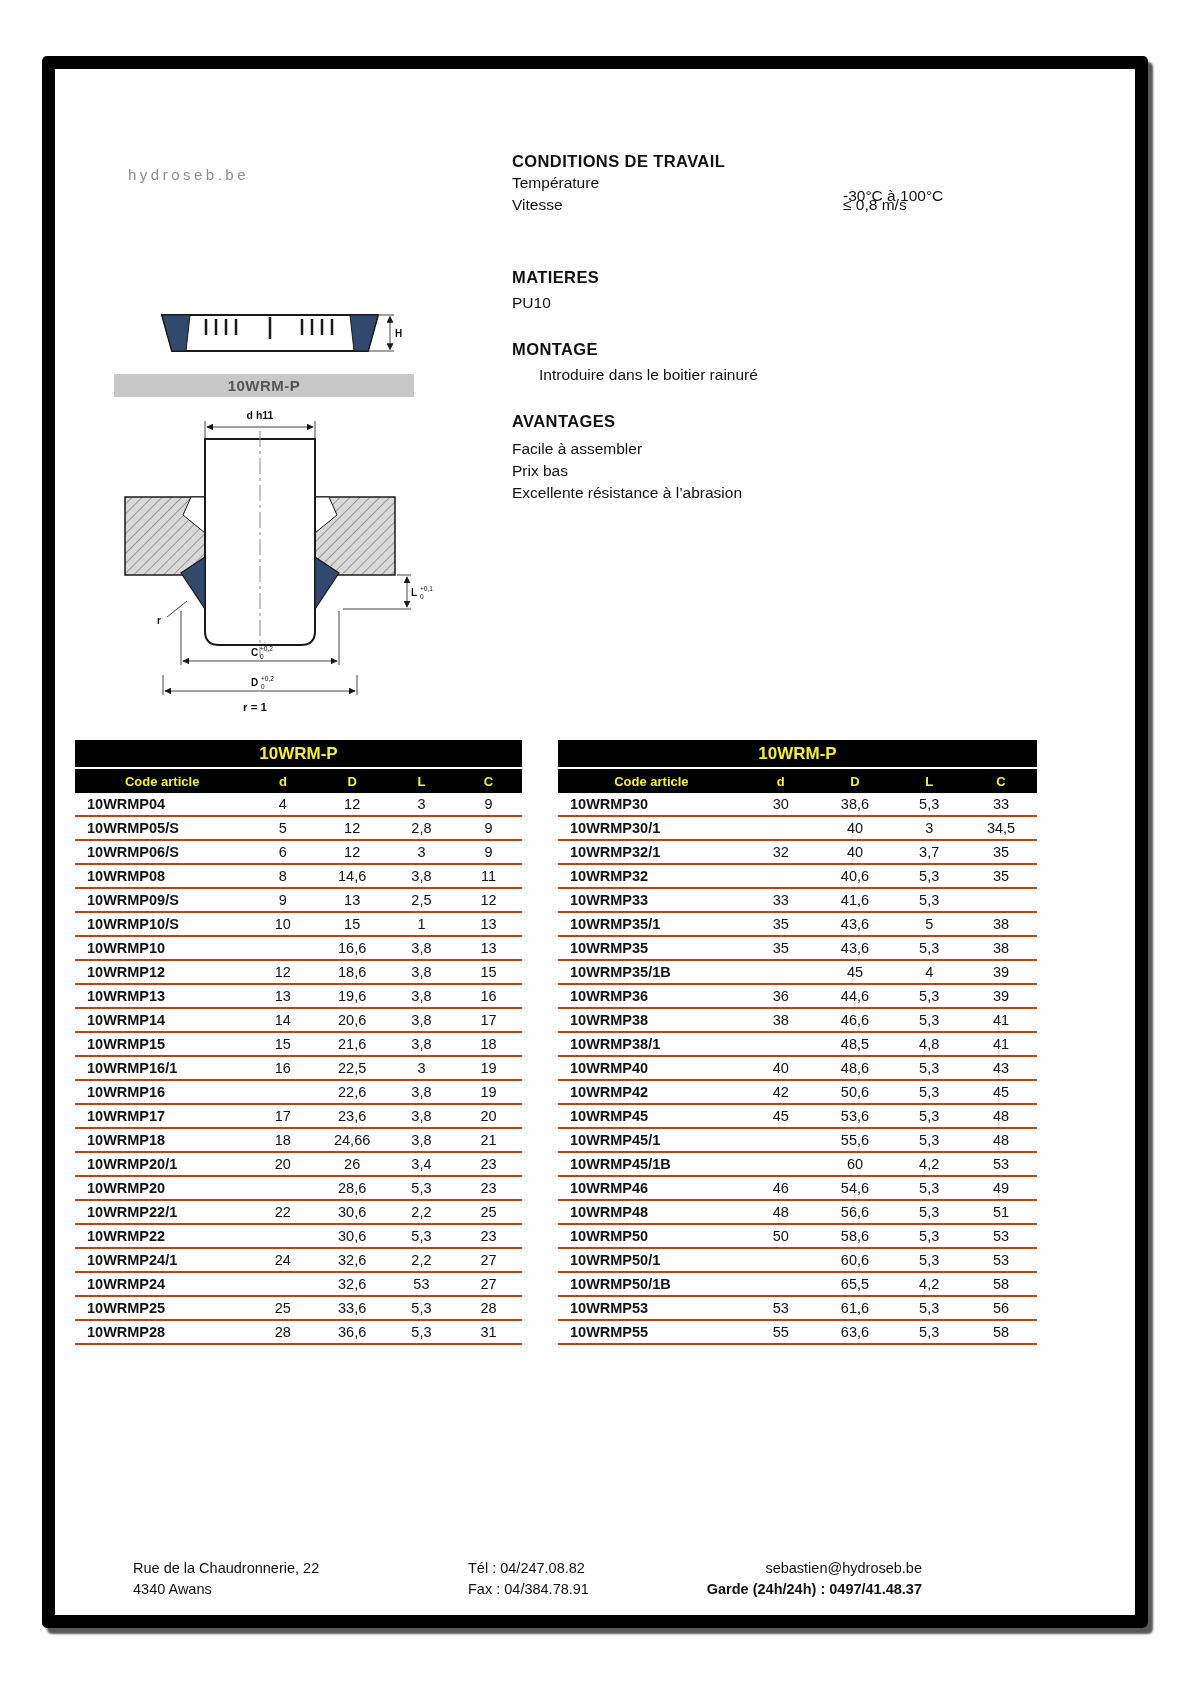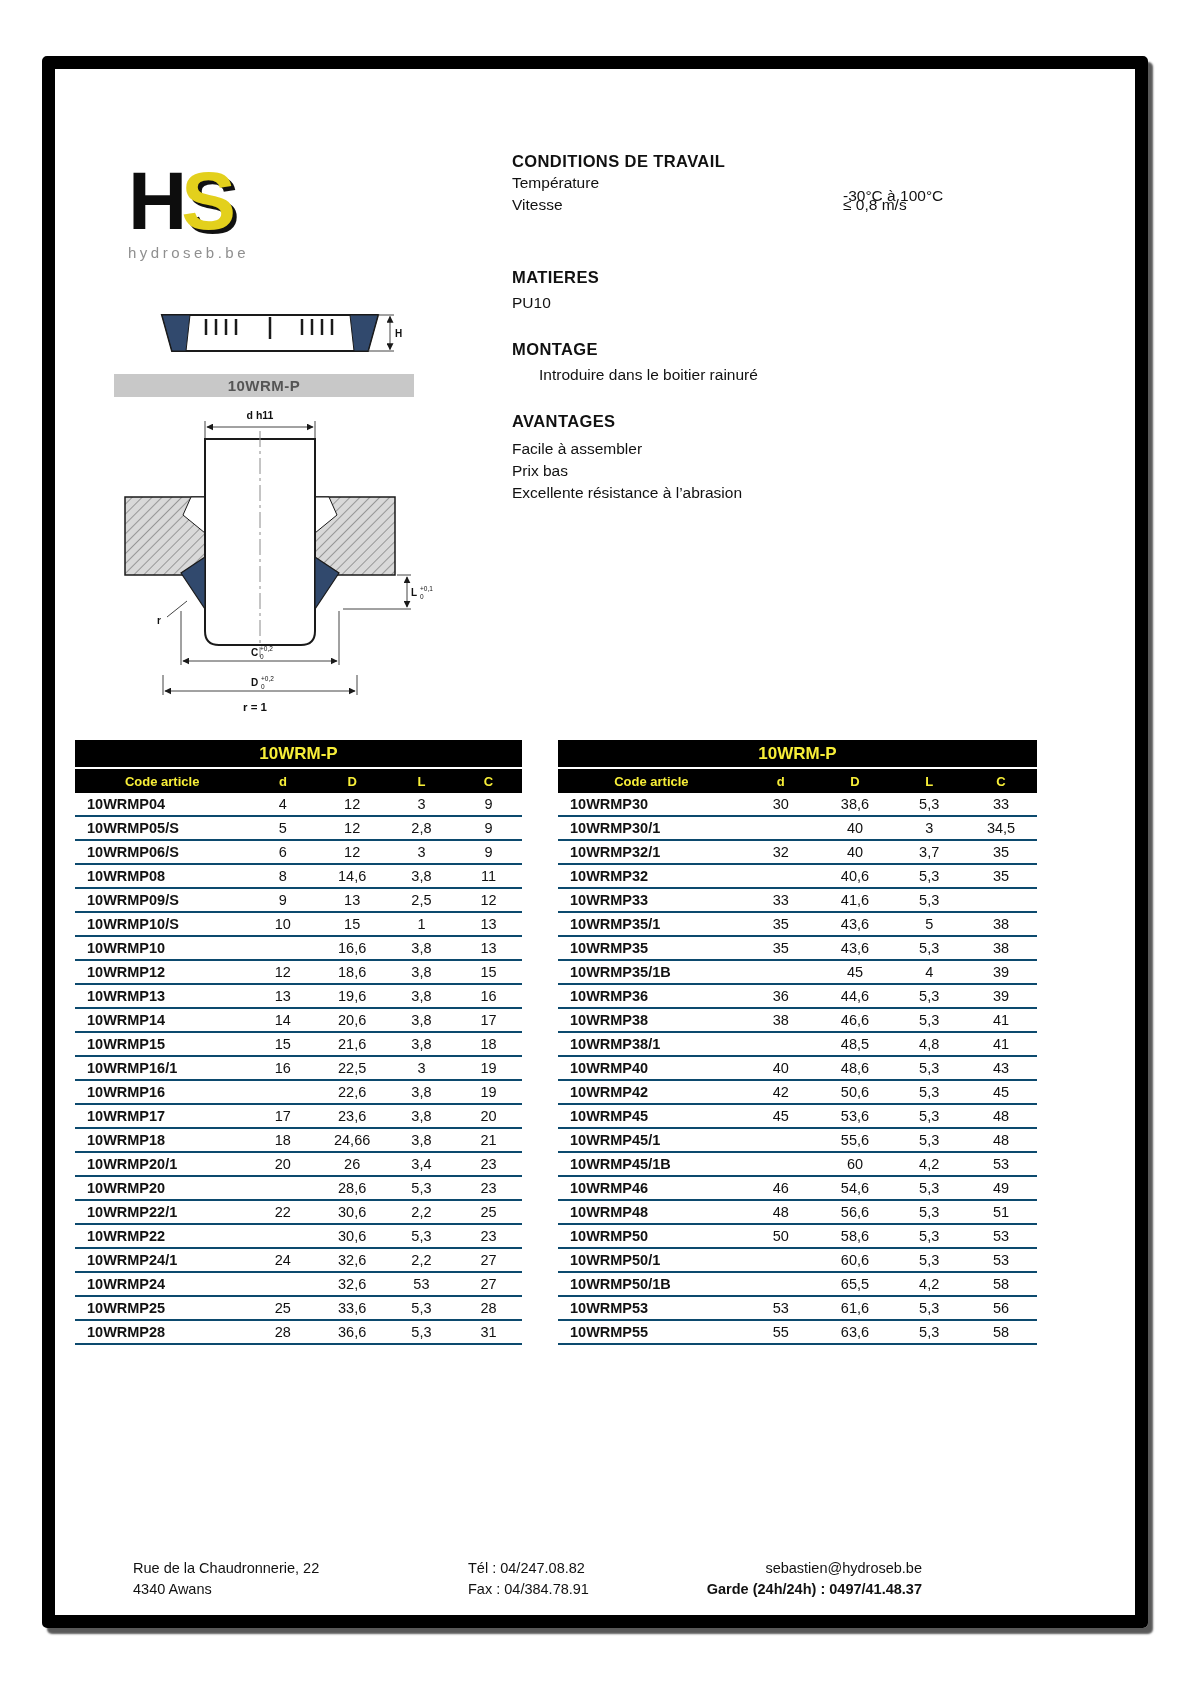"HS" div.logo-letters { html: <div><span>H</span><span>S</span></div> -> none }
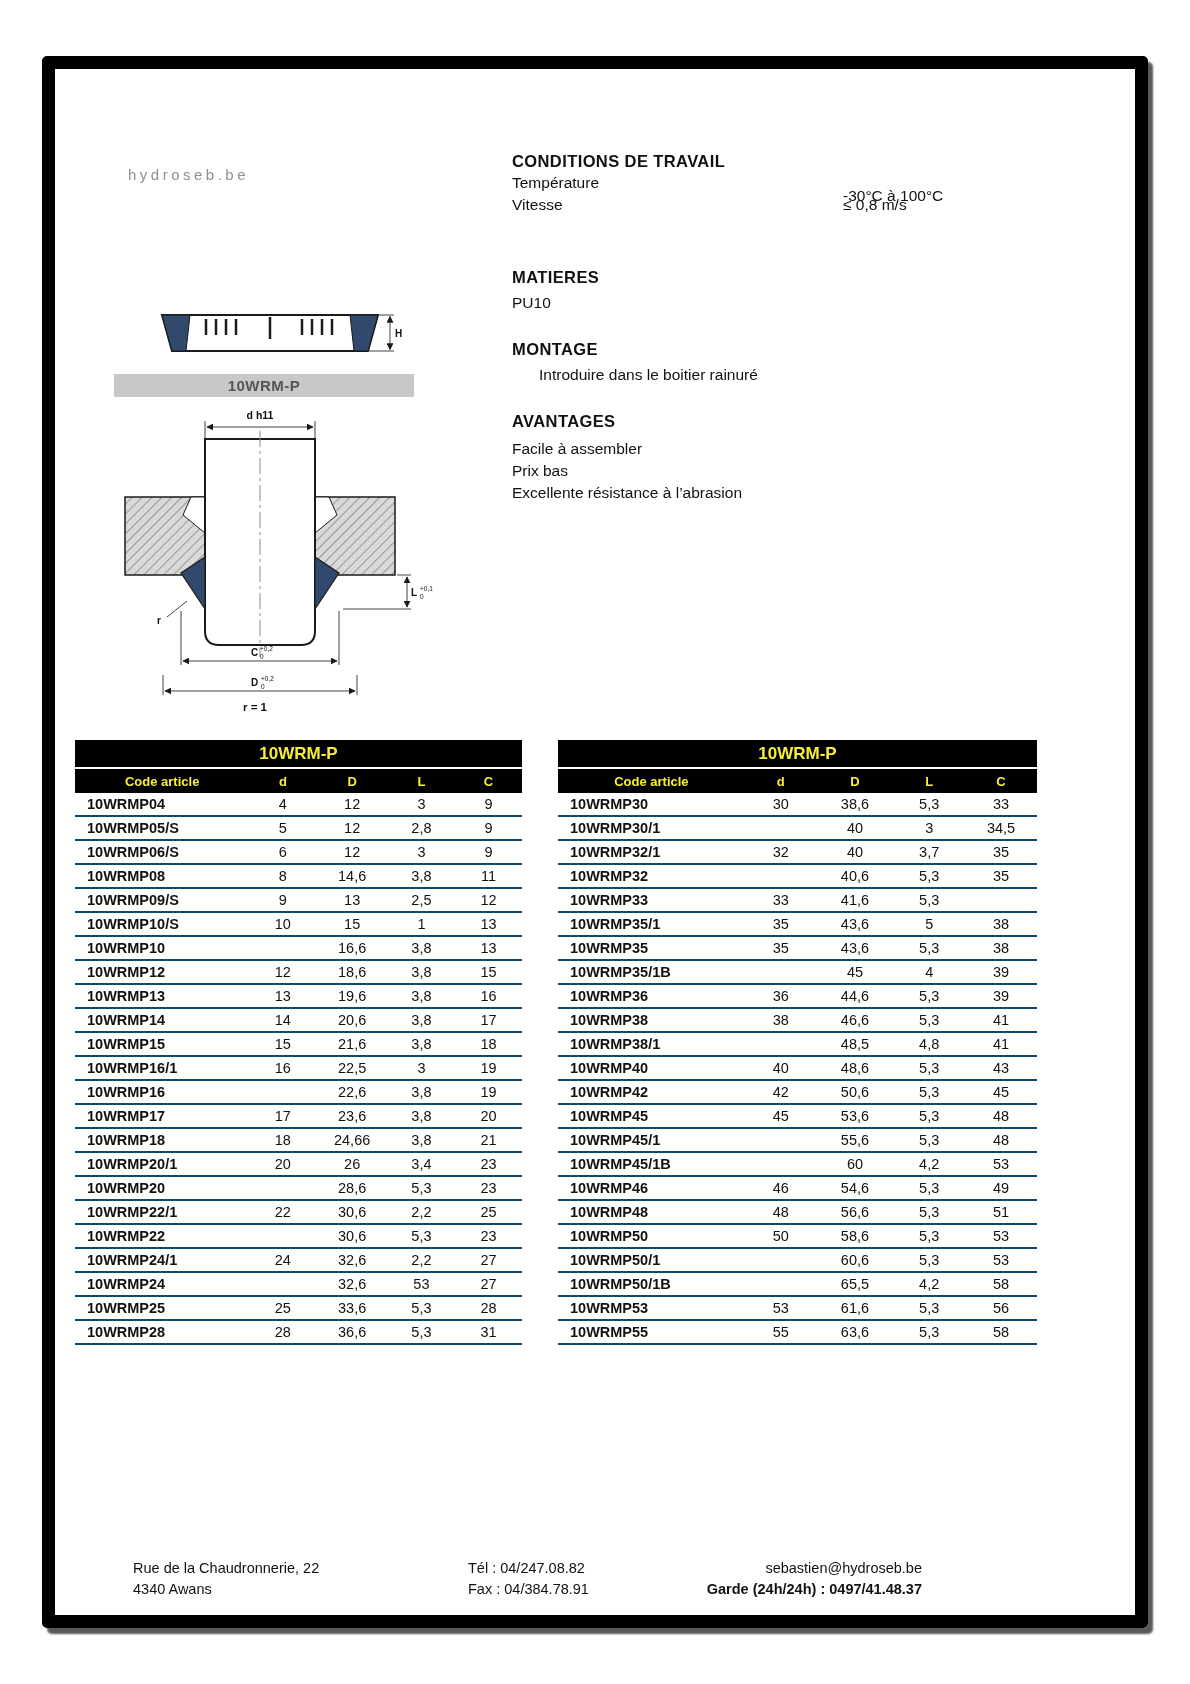"10WRMP04" .pt-row { border-bottom: 2px solid #0c4a6e -> 2px solid #c2410c }
